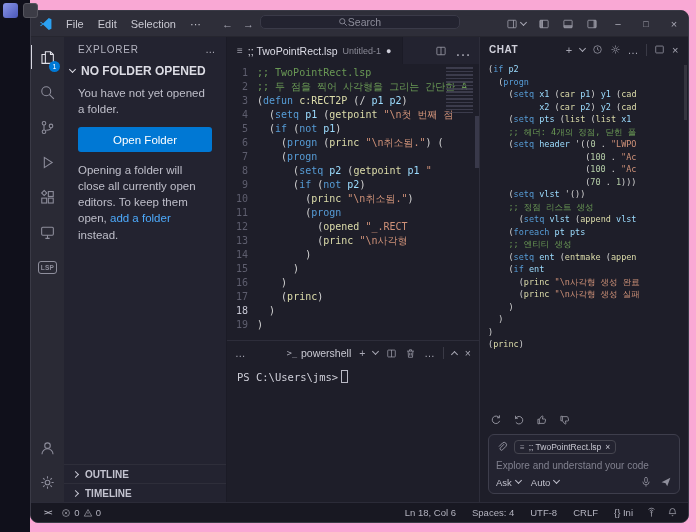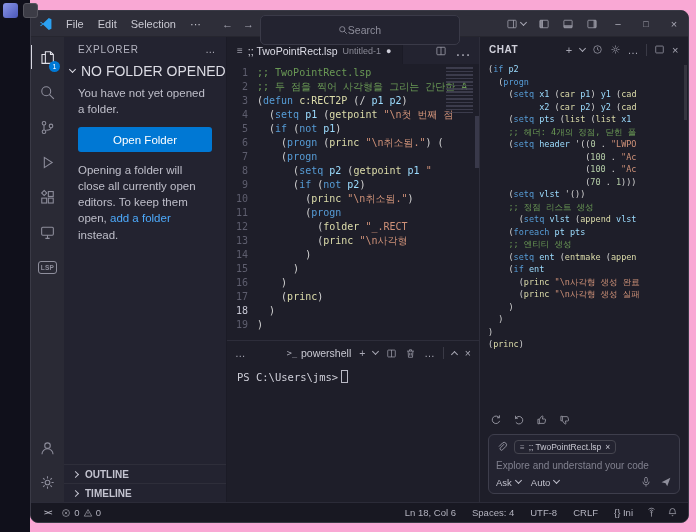"Search" .searchbox { height: 30px -> 14px }
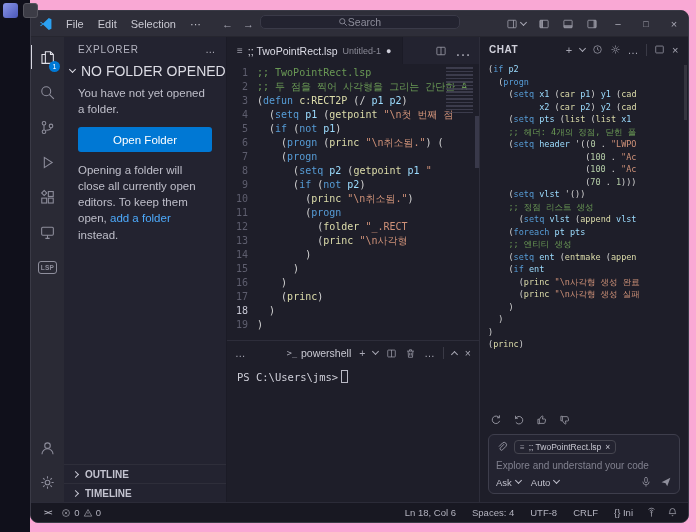"NO FOLDER OPENED" .sb-section { font-size: 14px -> 12px; font-weight: normal -> bold }
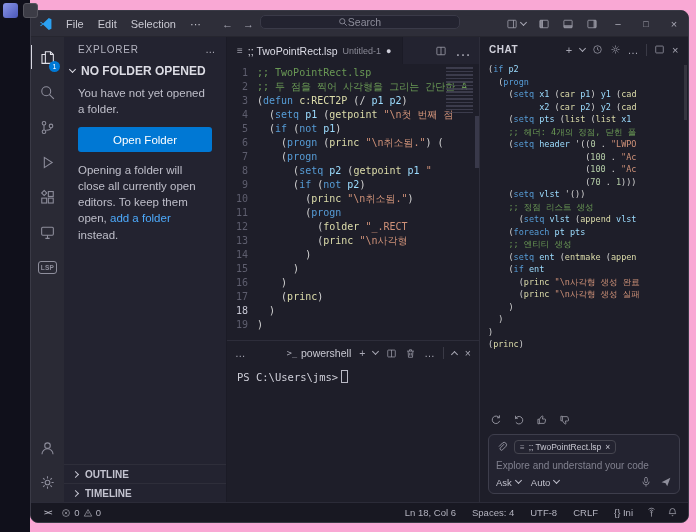"folder" span.tk-f { text: folder -> opened }
